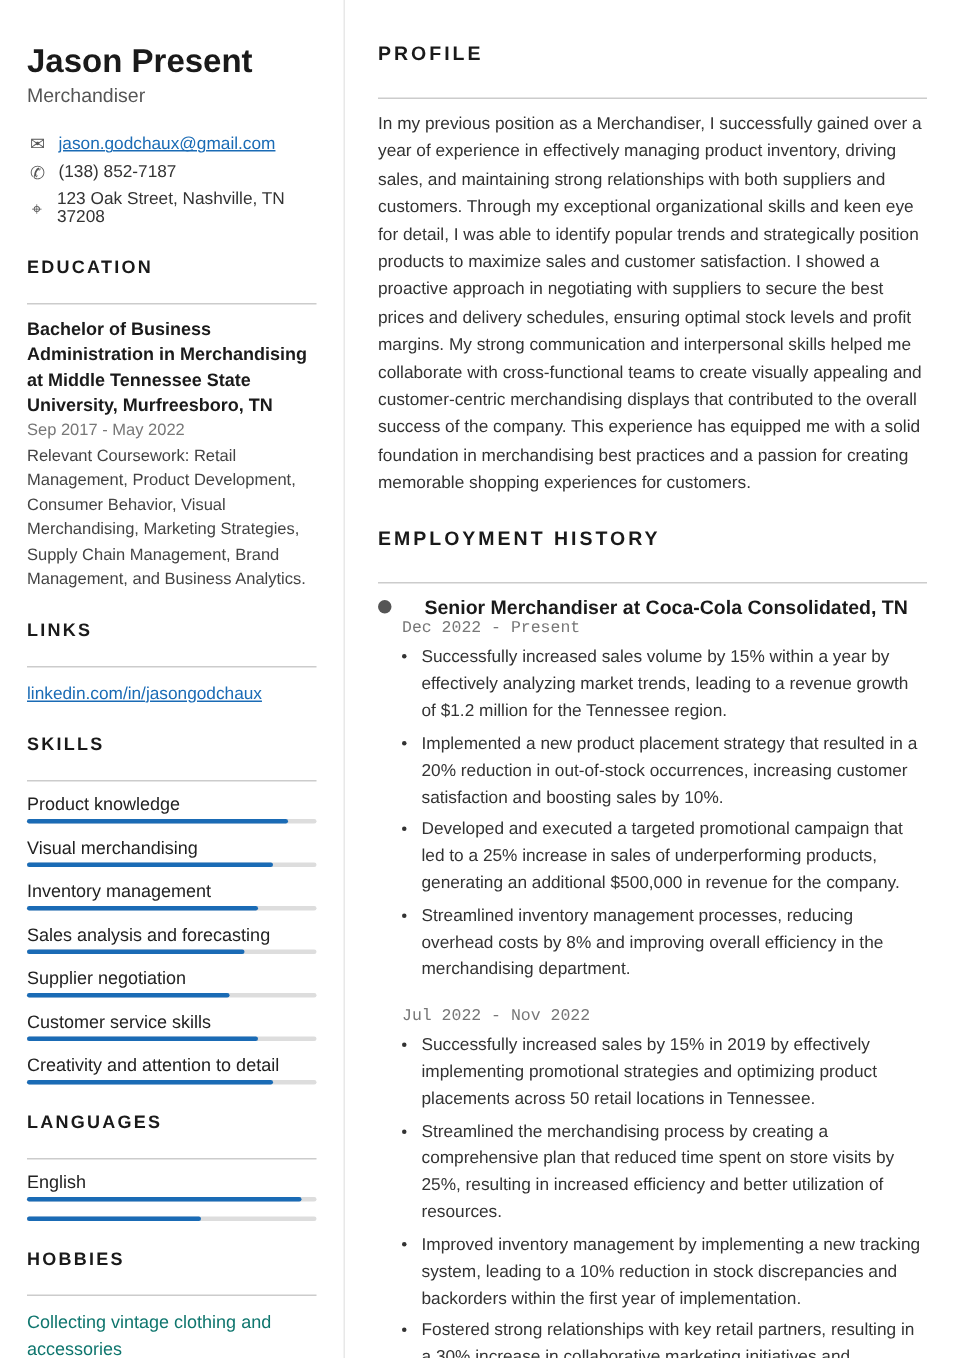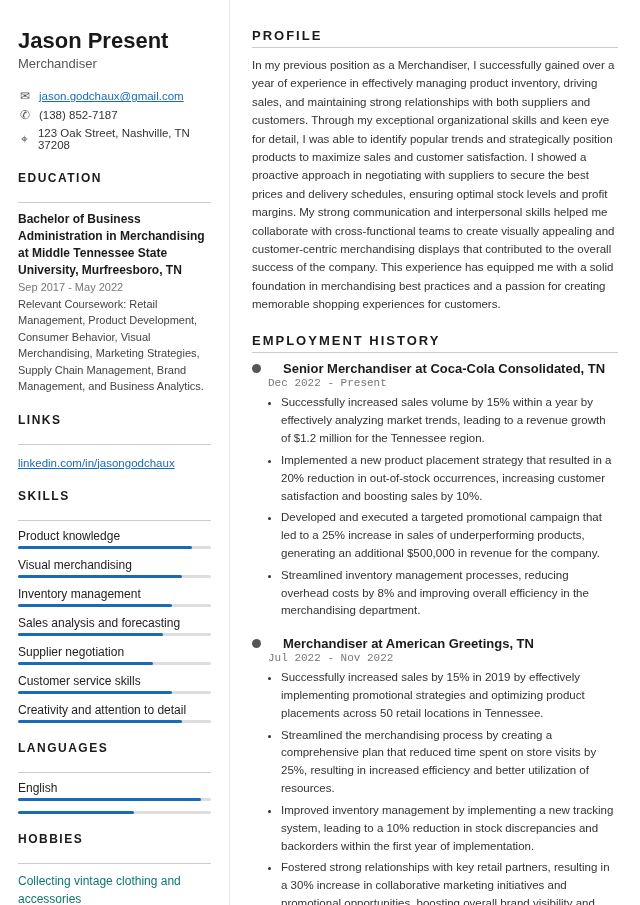"PROFILE" .main-section-heading { padding-bottom: 4px -> 22px }
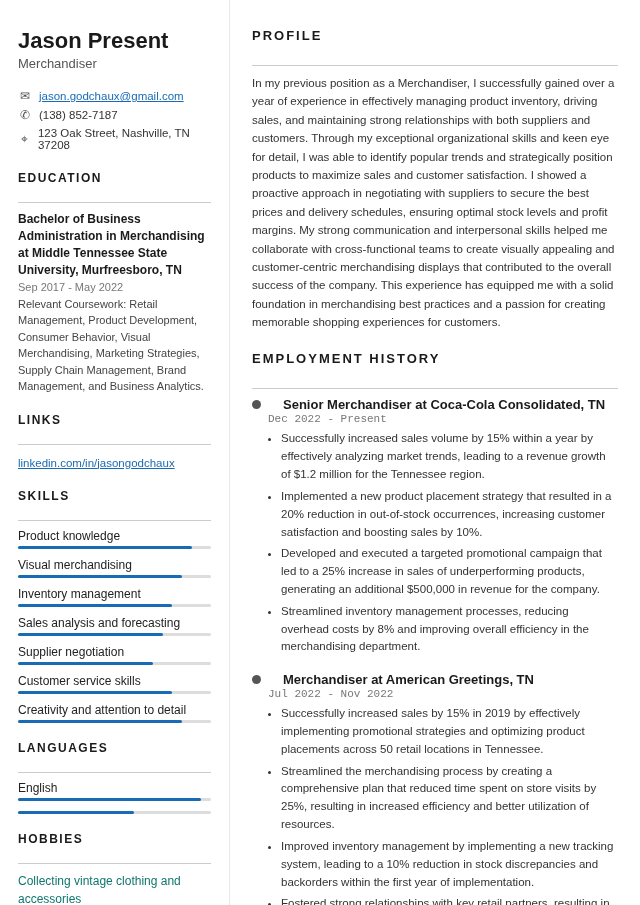"Merchandiser at American Greetings, TN" div.emp-title { html: <div> <span></span> <span>Merchandiser at American Greetings, TN</span> </div> -> none }
